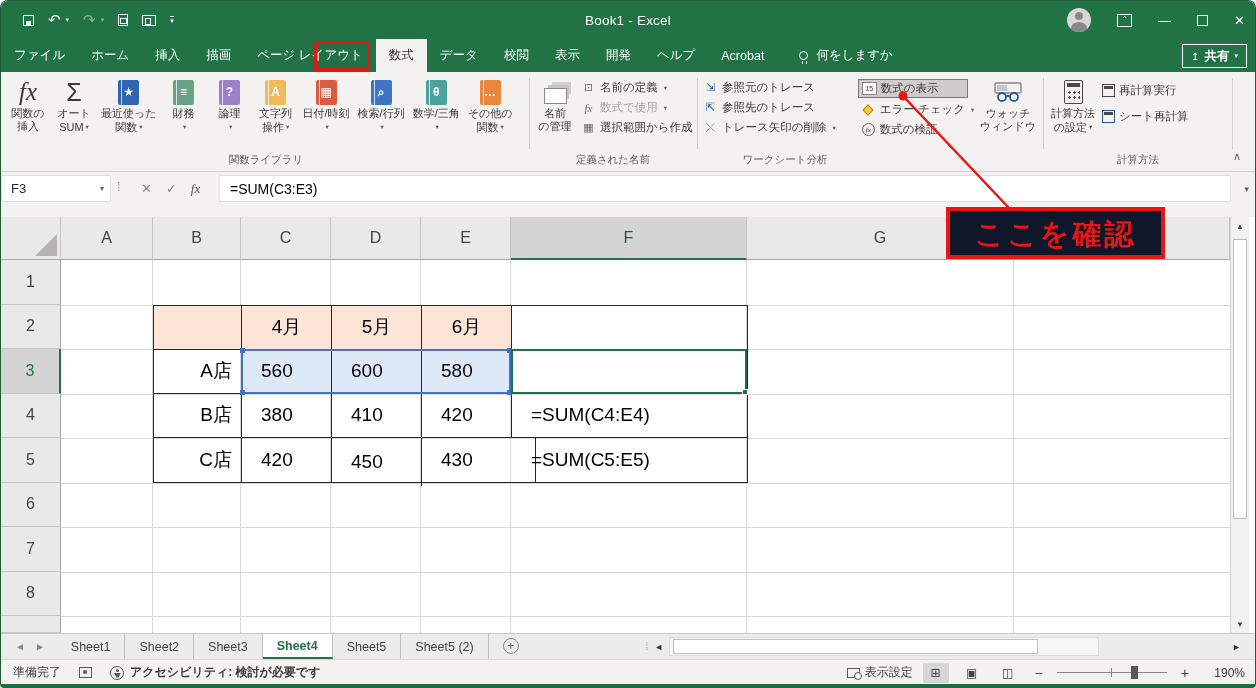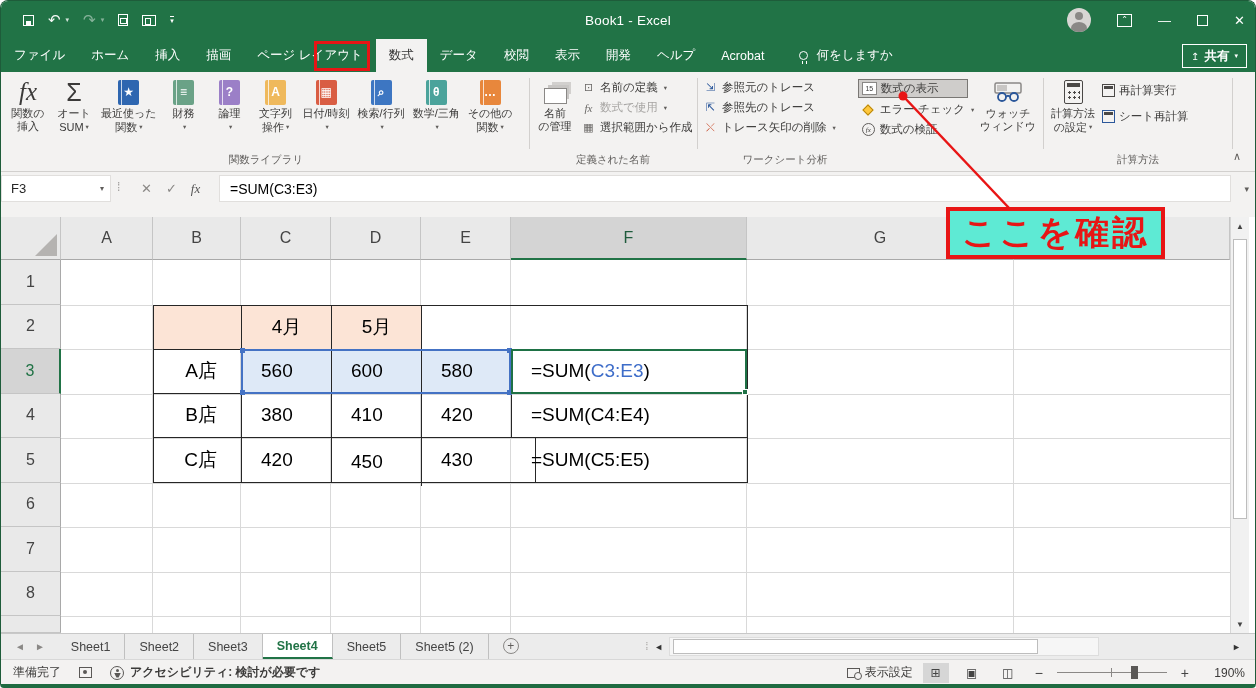"ここを確認" .anno-label { align-items: center -> flex-end; background: #5eead4 -> #0f172a; font-size: 34px -> 29px }
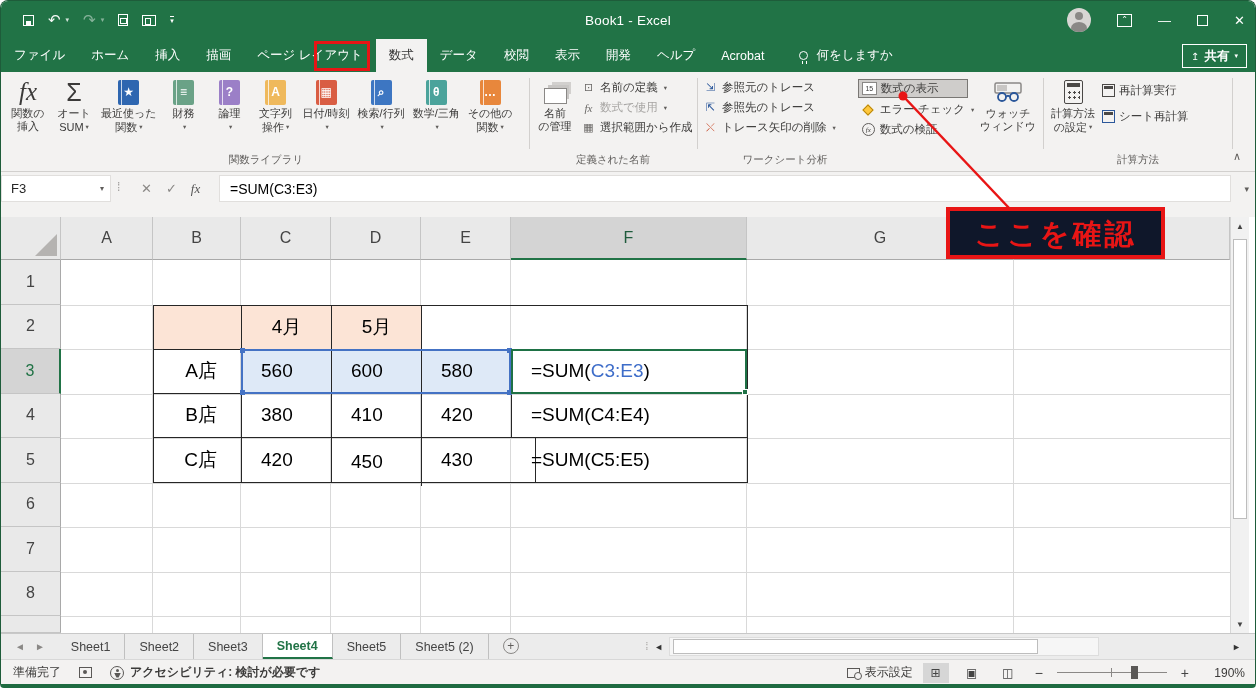"6月" div.tc { html: none -> <div>6月</div> }
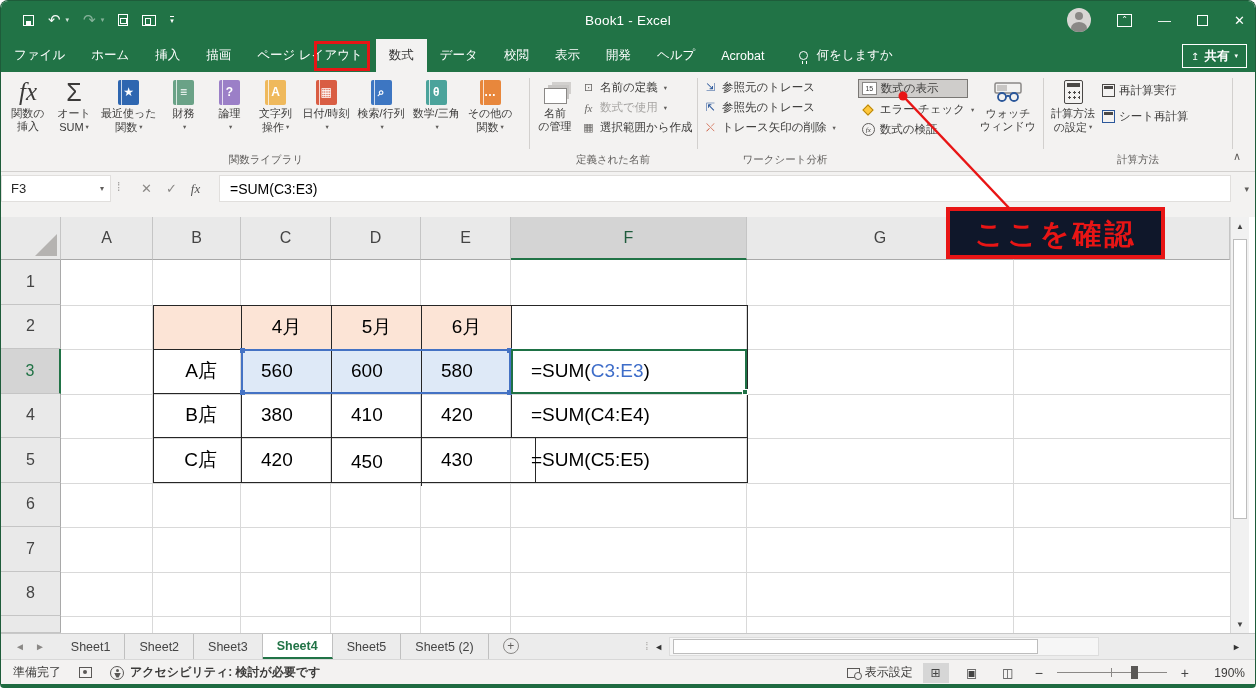"A店" .rgt { padding-right: 24px -> 9px }
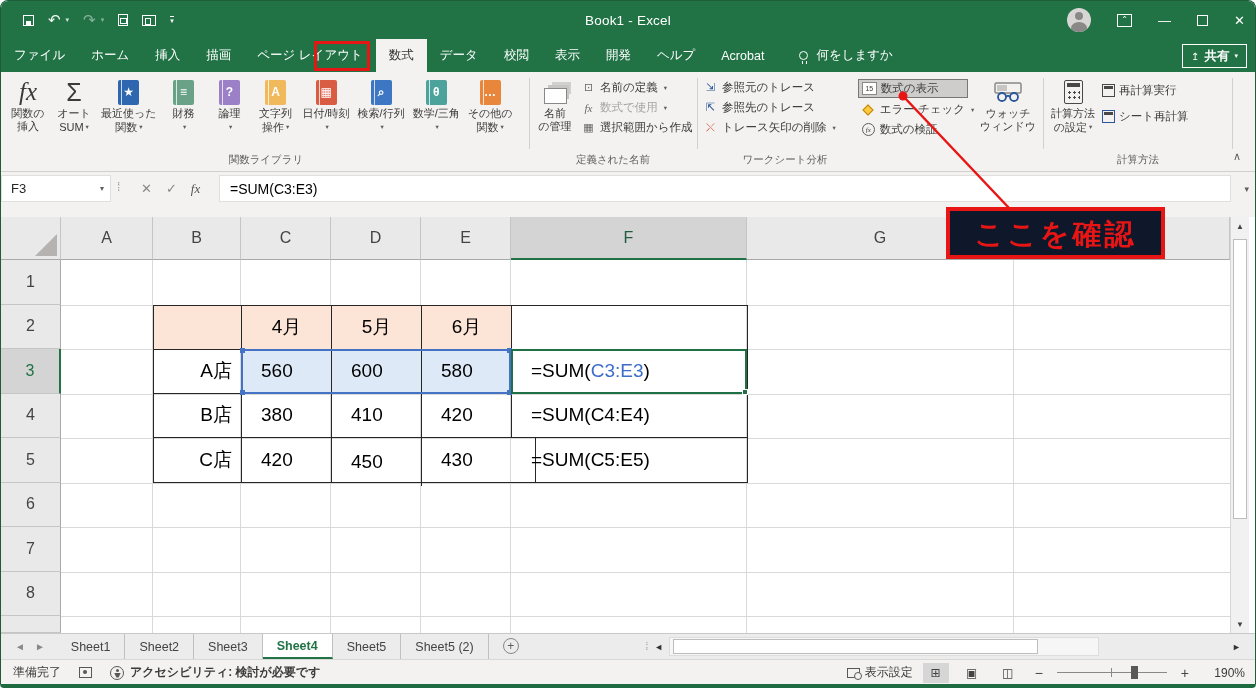"=SUM(" div.tc { html: <div> <span>=SUM(</span> <span>C3:E3</span> <span>)</span> </div> -> none }
